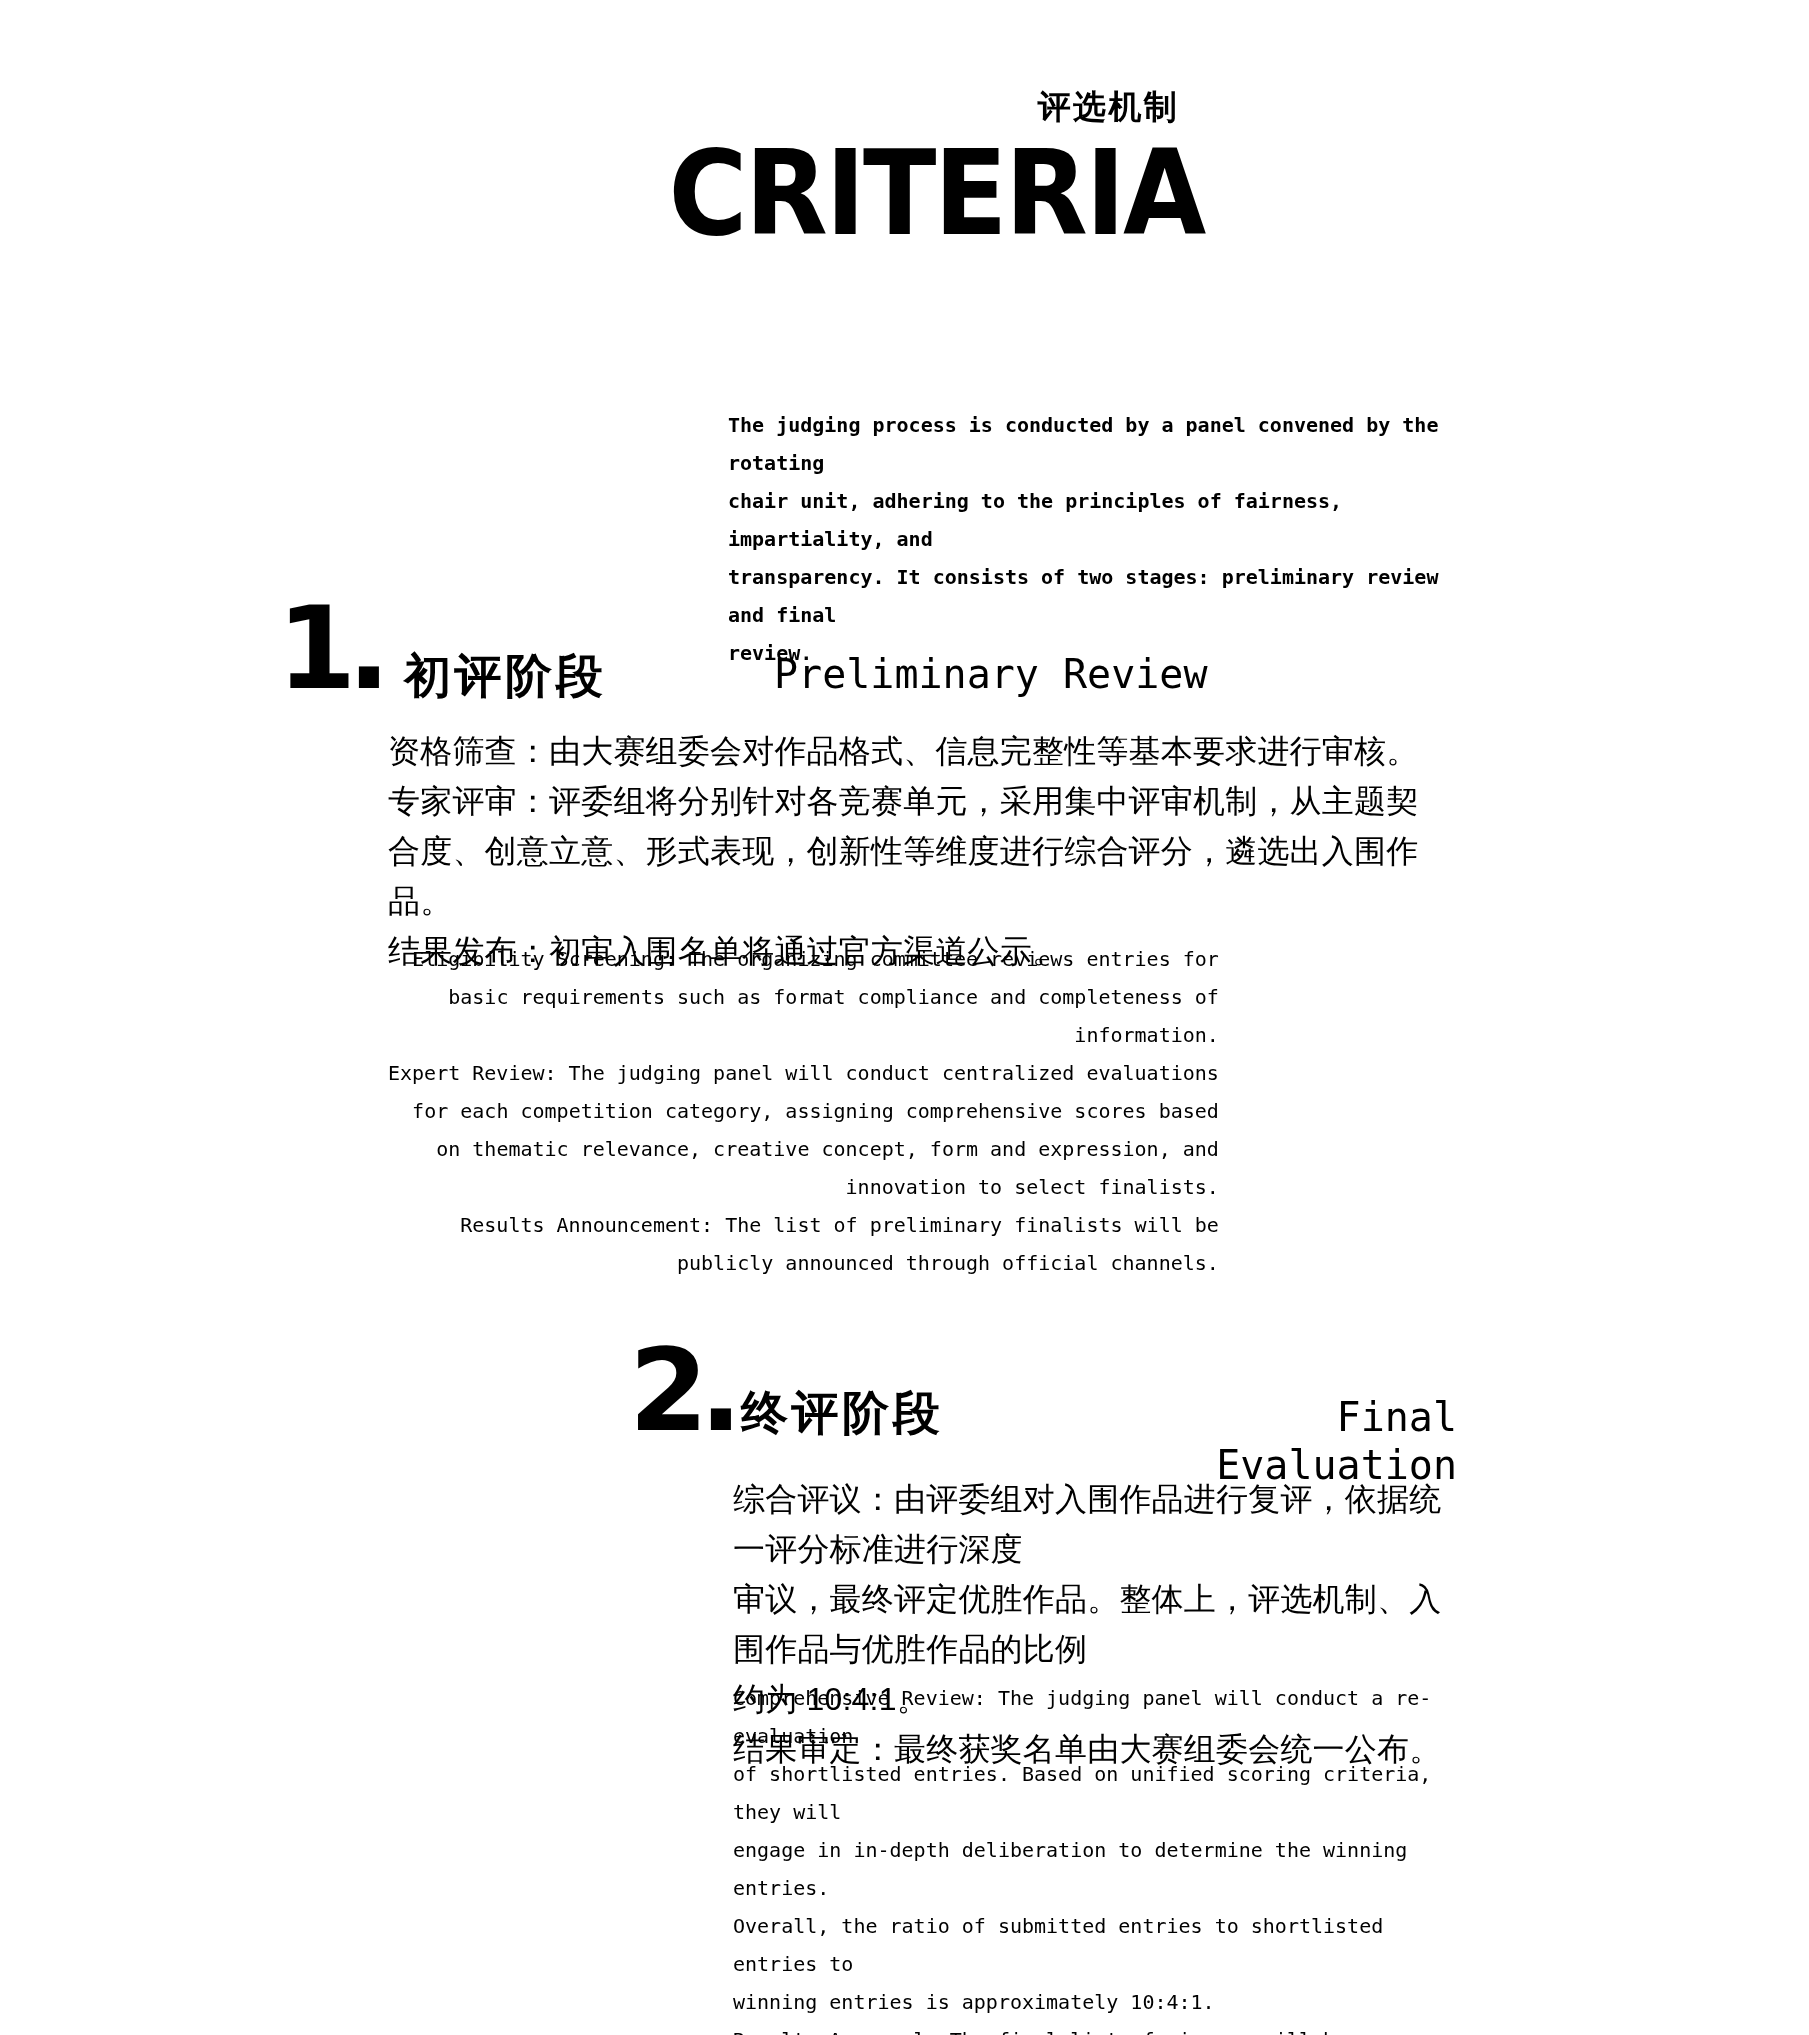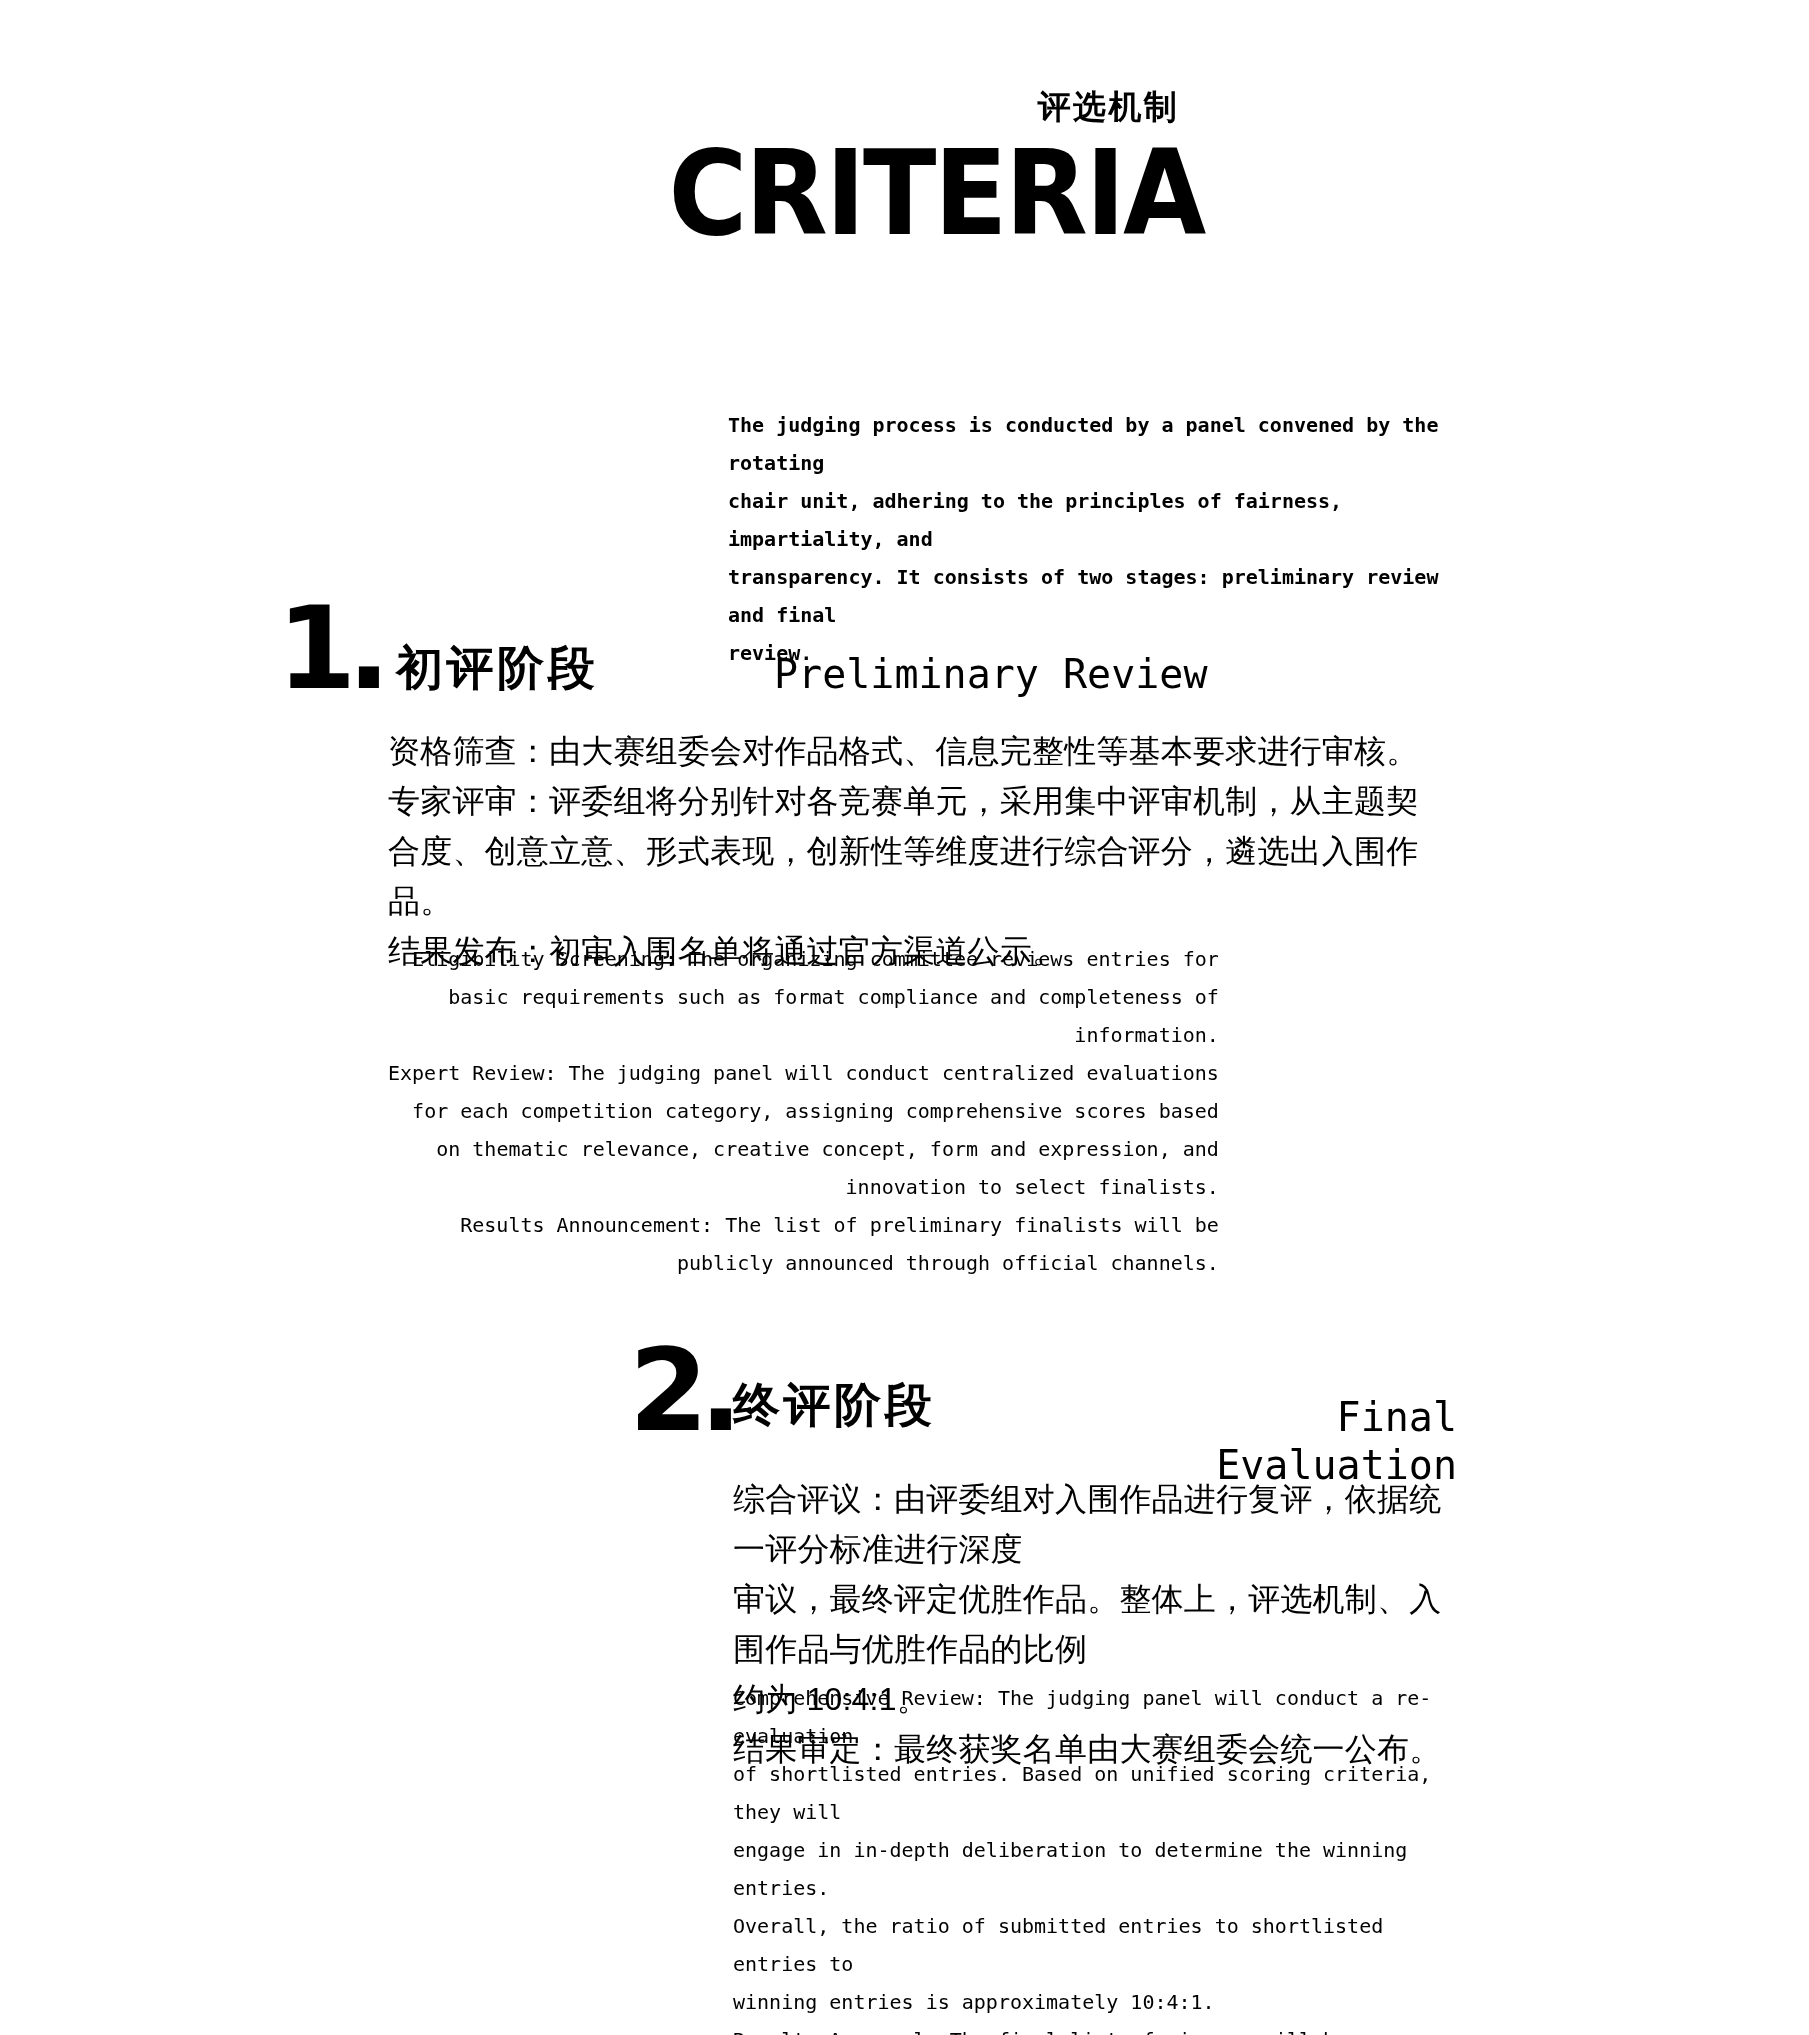"初评阶段" h2.abs { margin: 8px -> 16px }
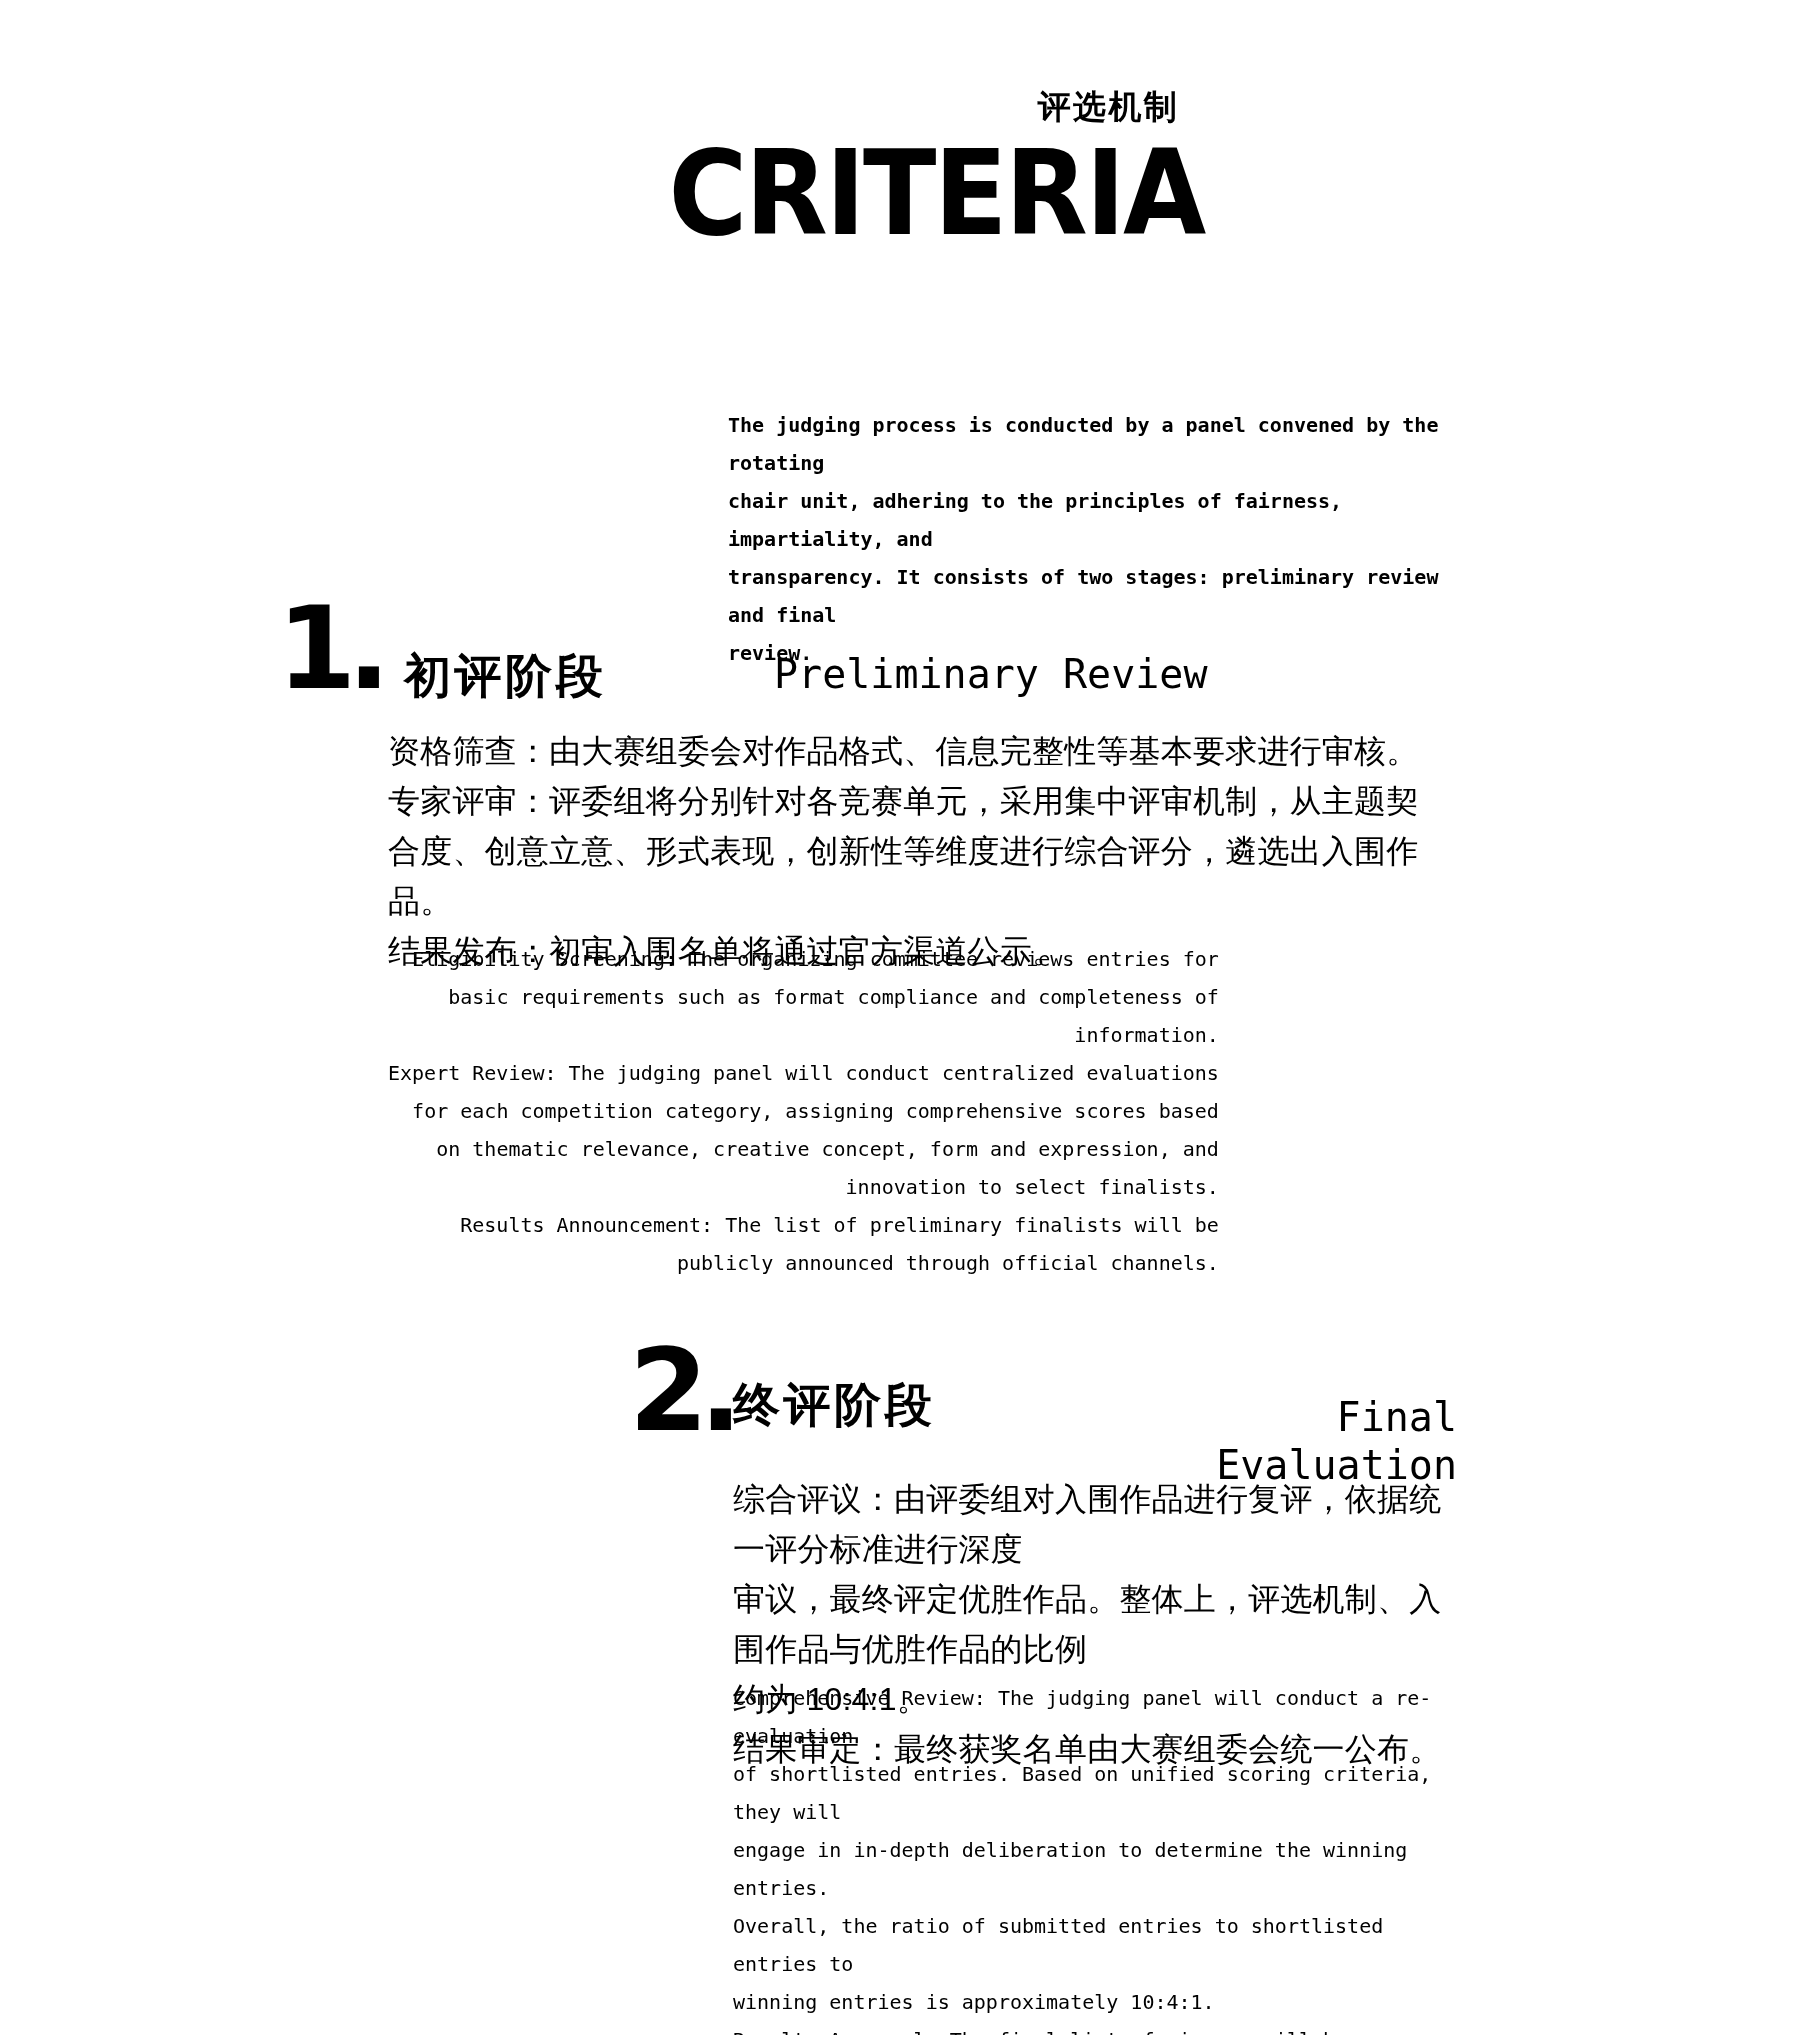"终评阶段" h2.abs { margin: 0 -> 8px }
